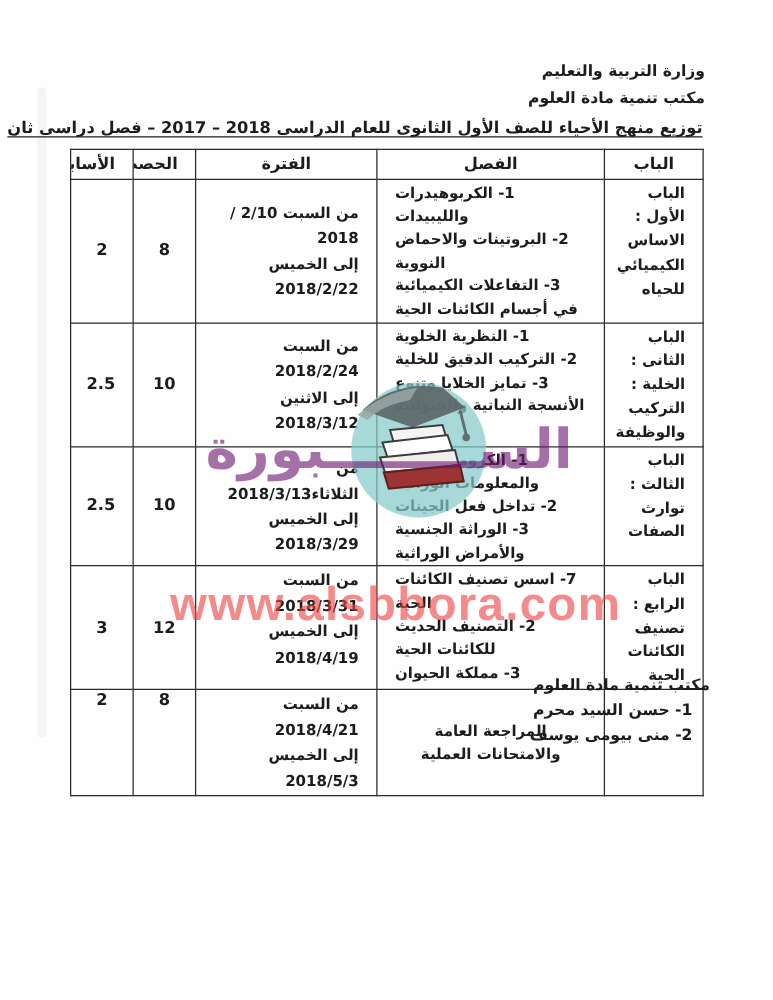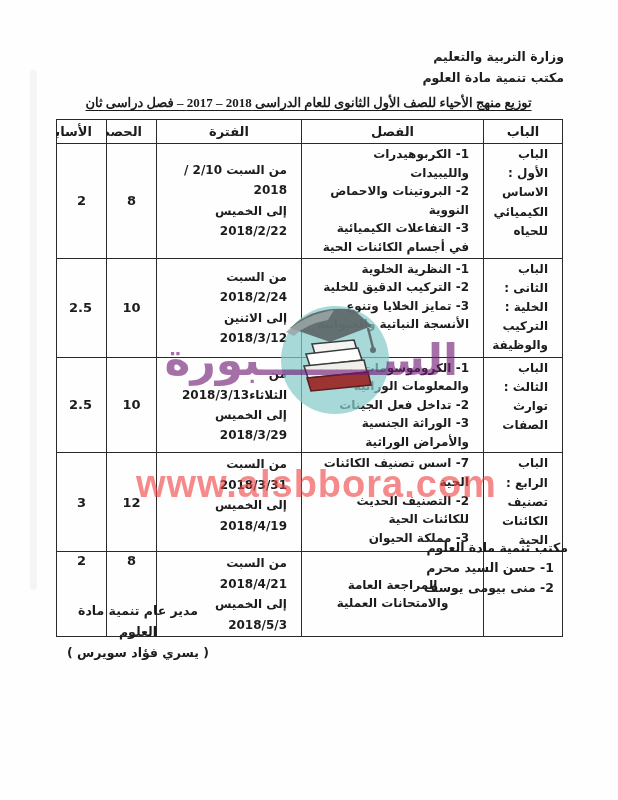"توزيع منهج الأحياء للصف الأول" .doc-title { font-family: Liberation Serif, serif -> none }
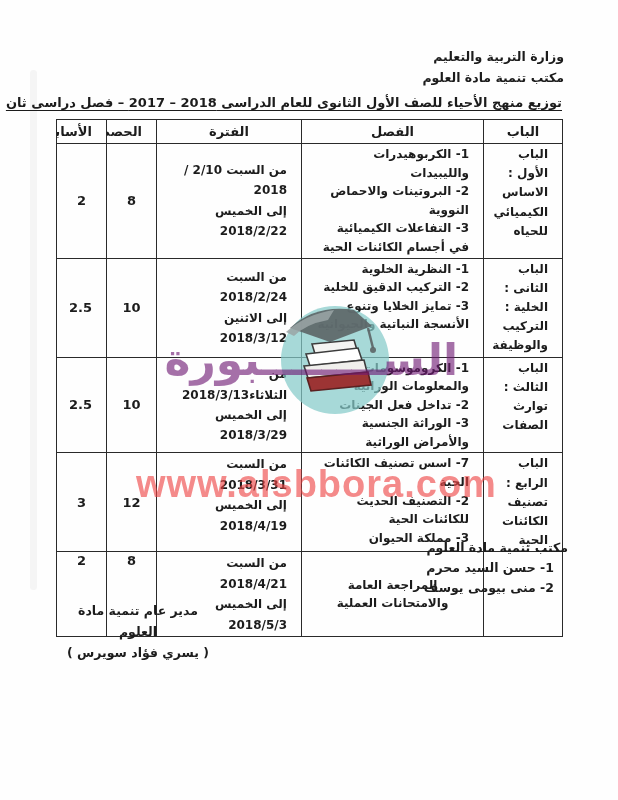"1- الكربوهيدرات والليبيدات" td.c-section { text-align: right -> left }
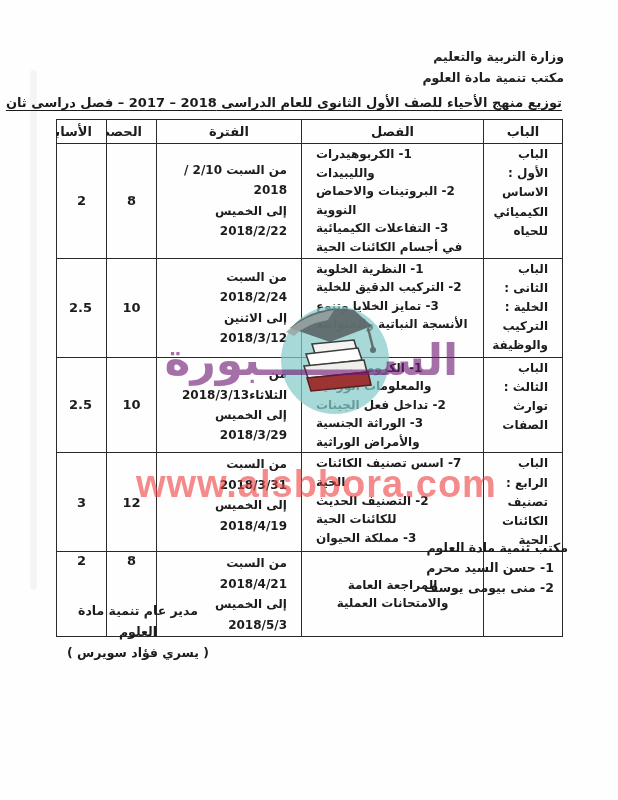"مدير عام تنمية مادة العلوم" div { html: <div>مدير عام تنمية مادة العلوم</div> -> none }
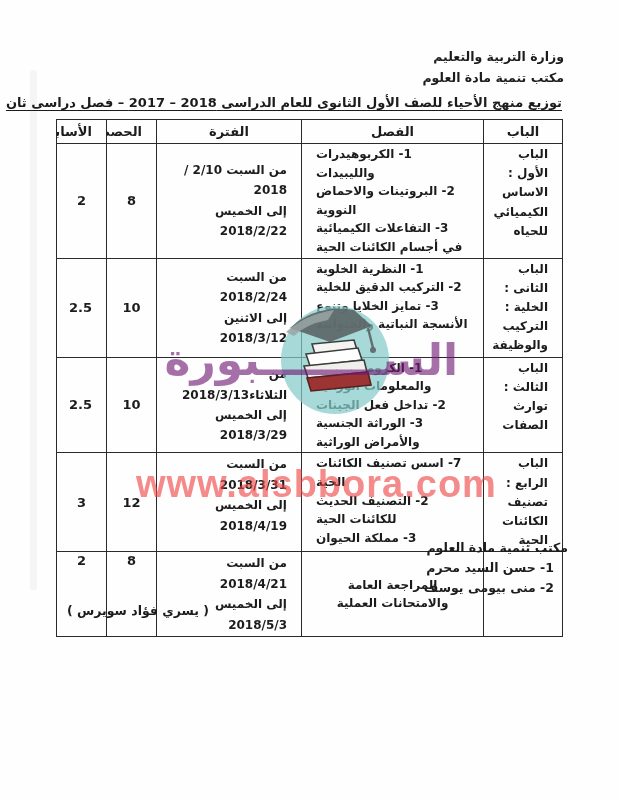"( يسري فؤاد سويرس )" div { html: <div>( يسري فؤاد سويرس )</div> -> none }
